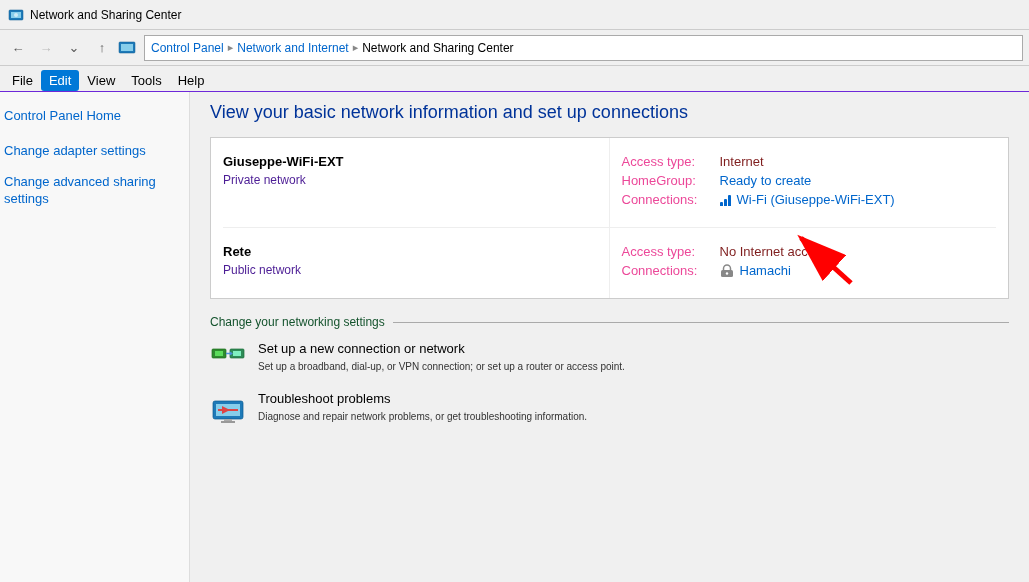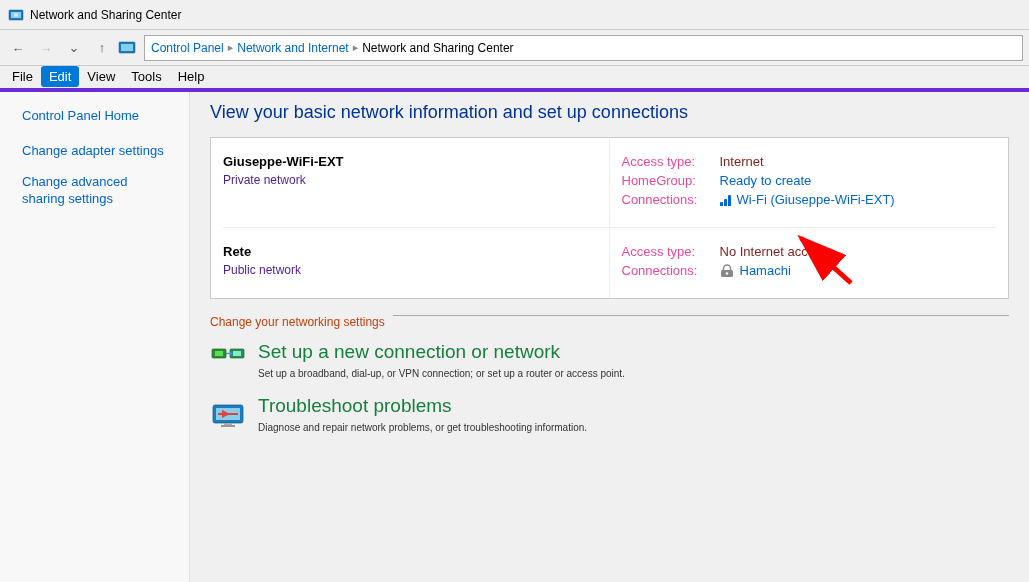"File" .menu-bar { align-items: flex-start -> flex-end; border-bottom: 4px solid #6d28d9 -> 1px solid #6d28d9 }
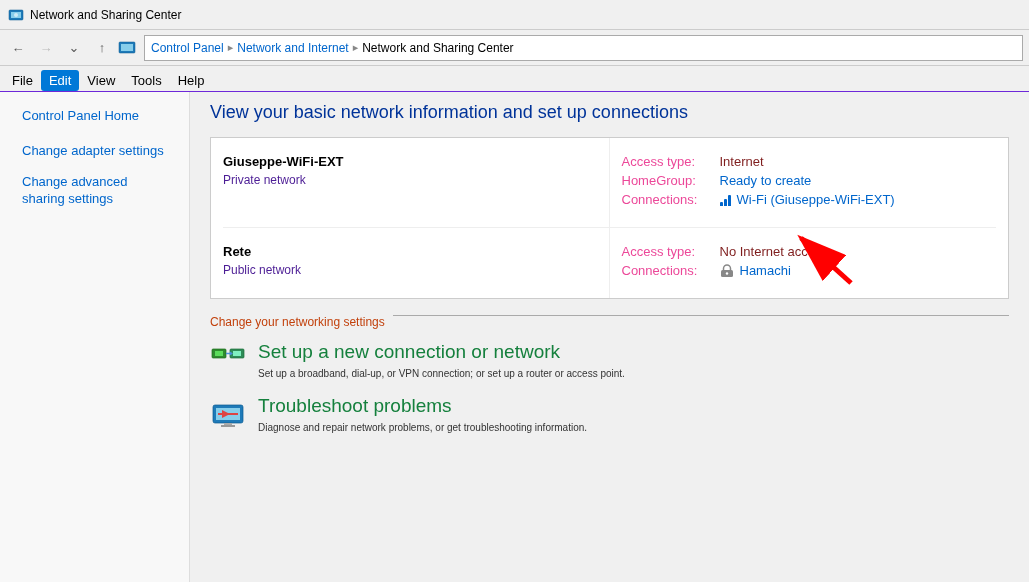"Control Panel Home" .sidebar { padding: 16px 22px -> 16px 4px }
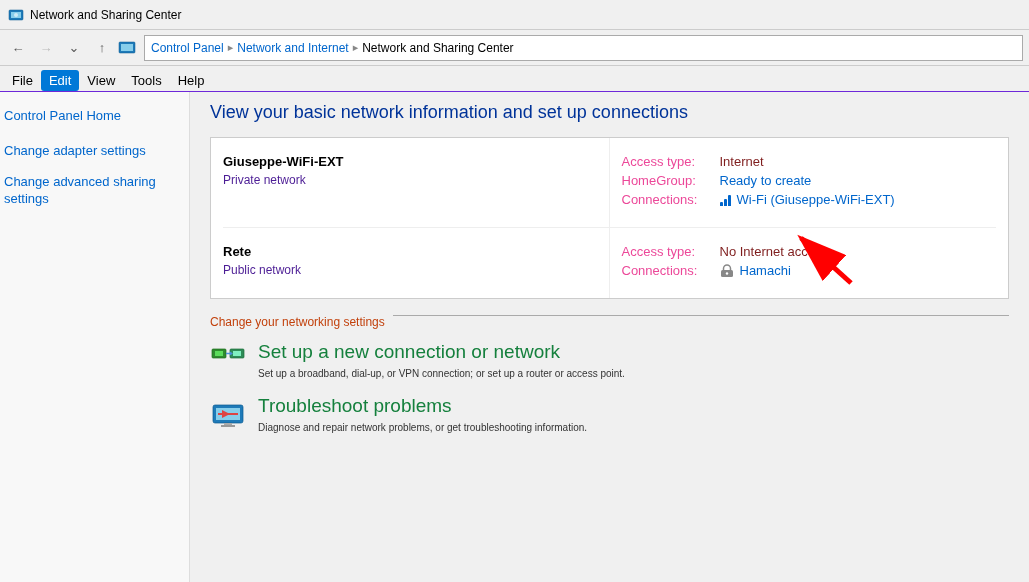"Change your networking settings" .settings-header { align-items: none -> center; color: #c2410c -> #14532d }
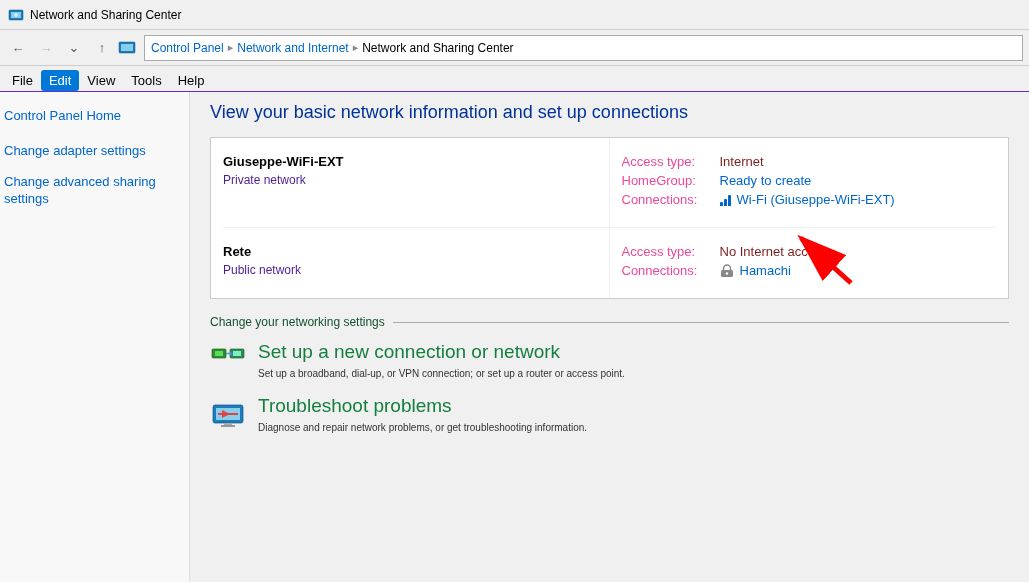"Set up a new connection" .settings-link { color: #15803d -> #000000; font-size: 19px -> 13px }
